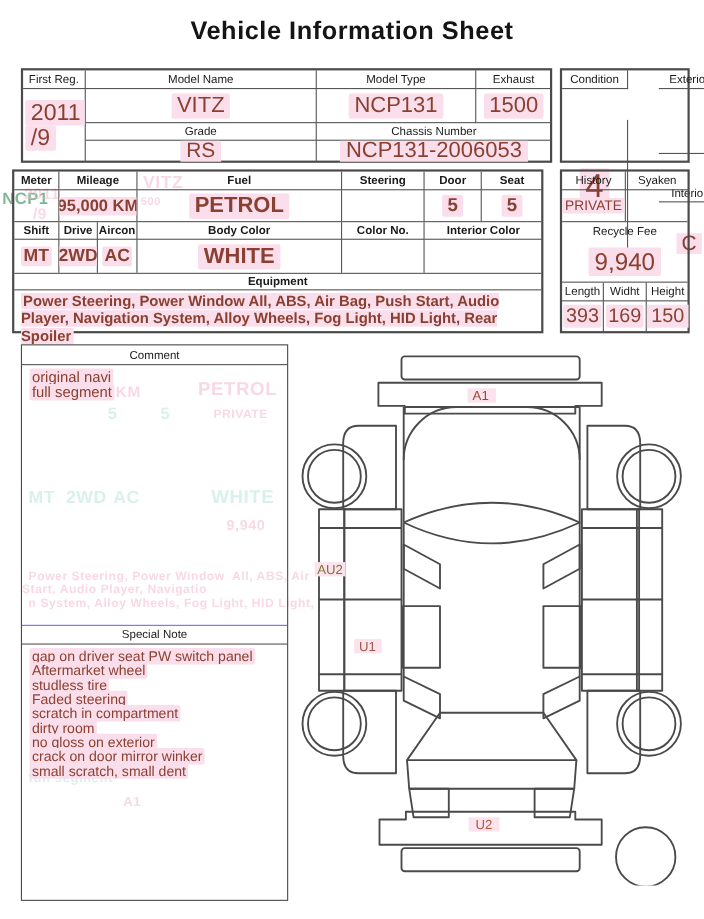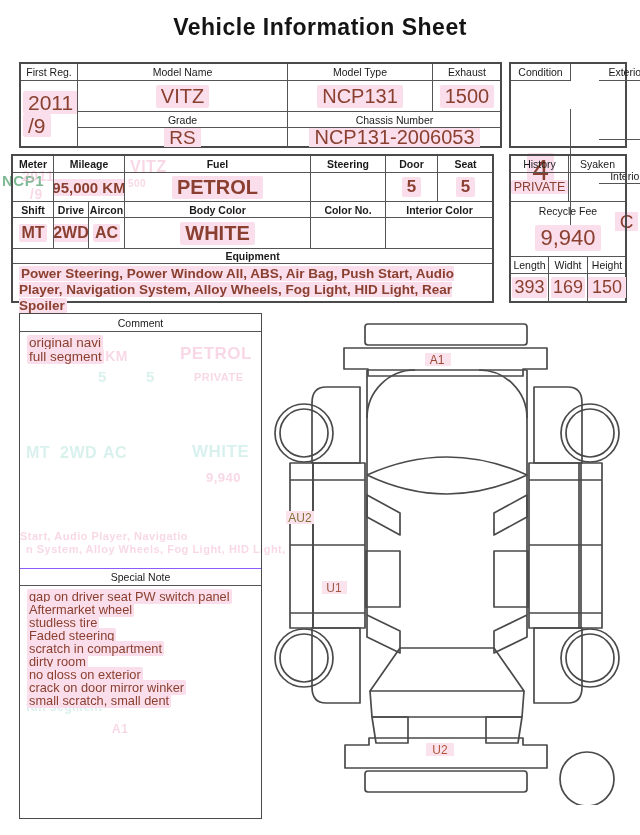"Power Steering, Power Window All, ABS, Air" span.ghost { html: none -> <span>Power Steering, Power Window All, ABS, Air</span> }
